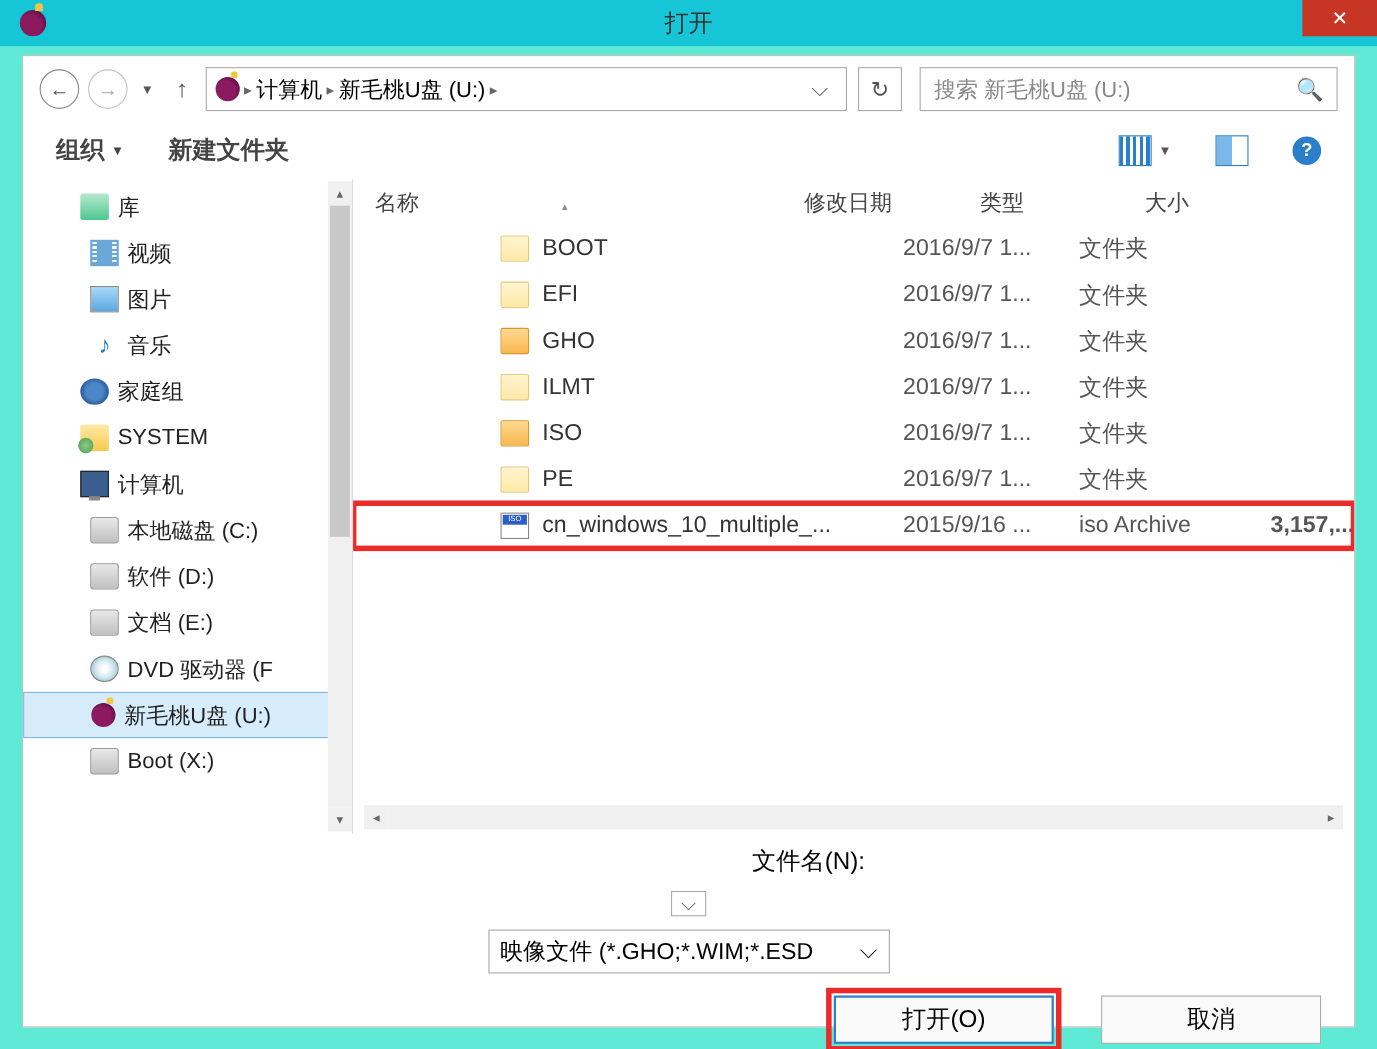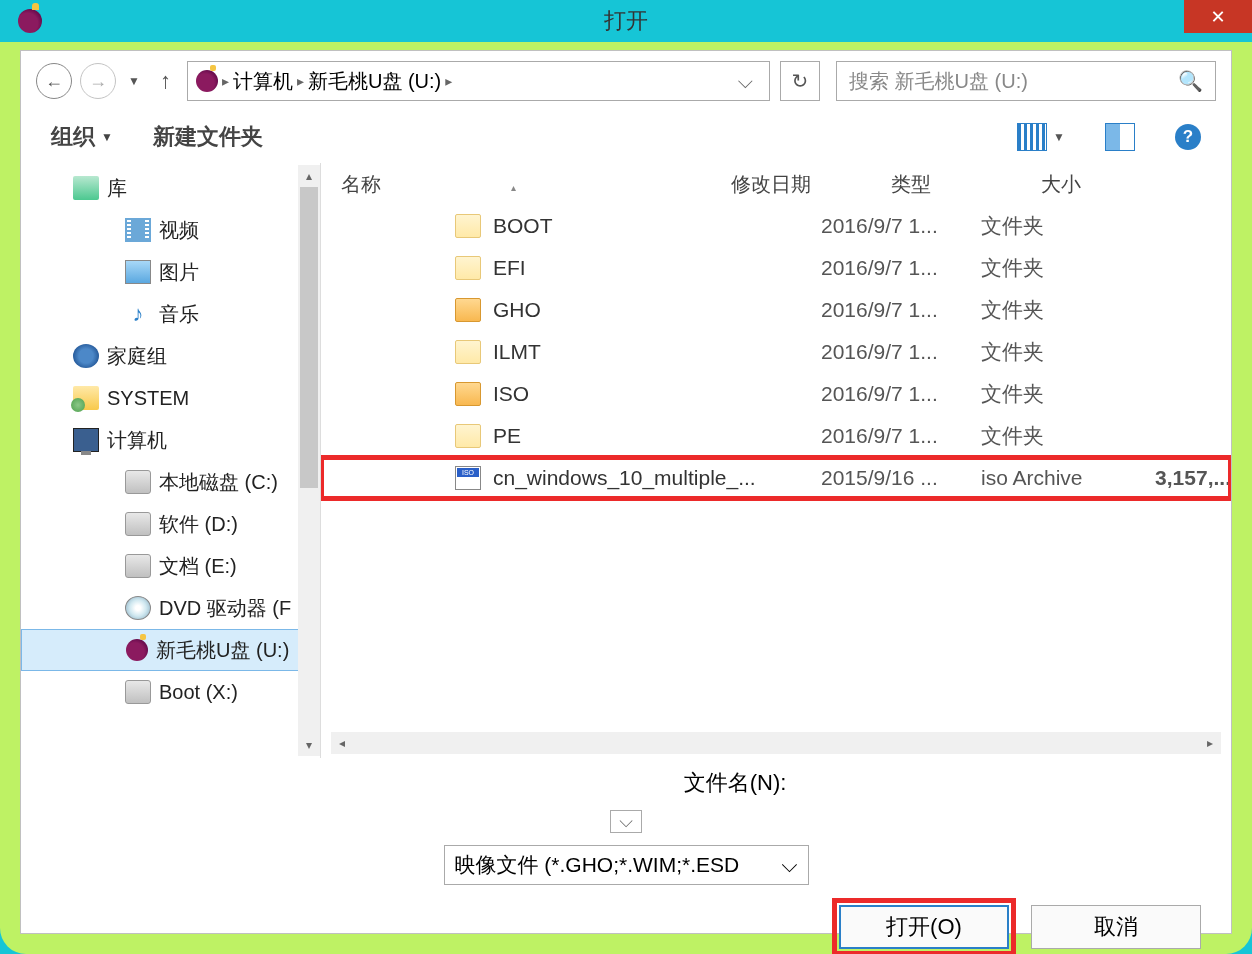"打开" .window { background: #bef264 -> #5eead4; border-radius: 26px -> none }
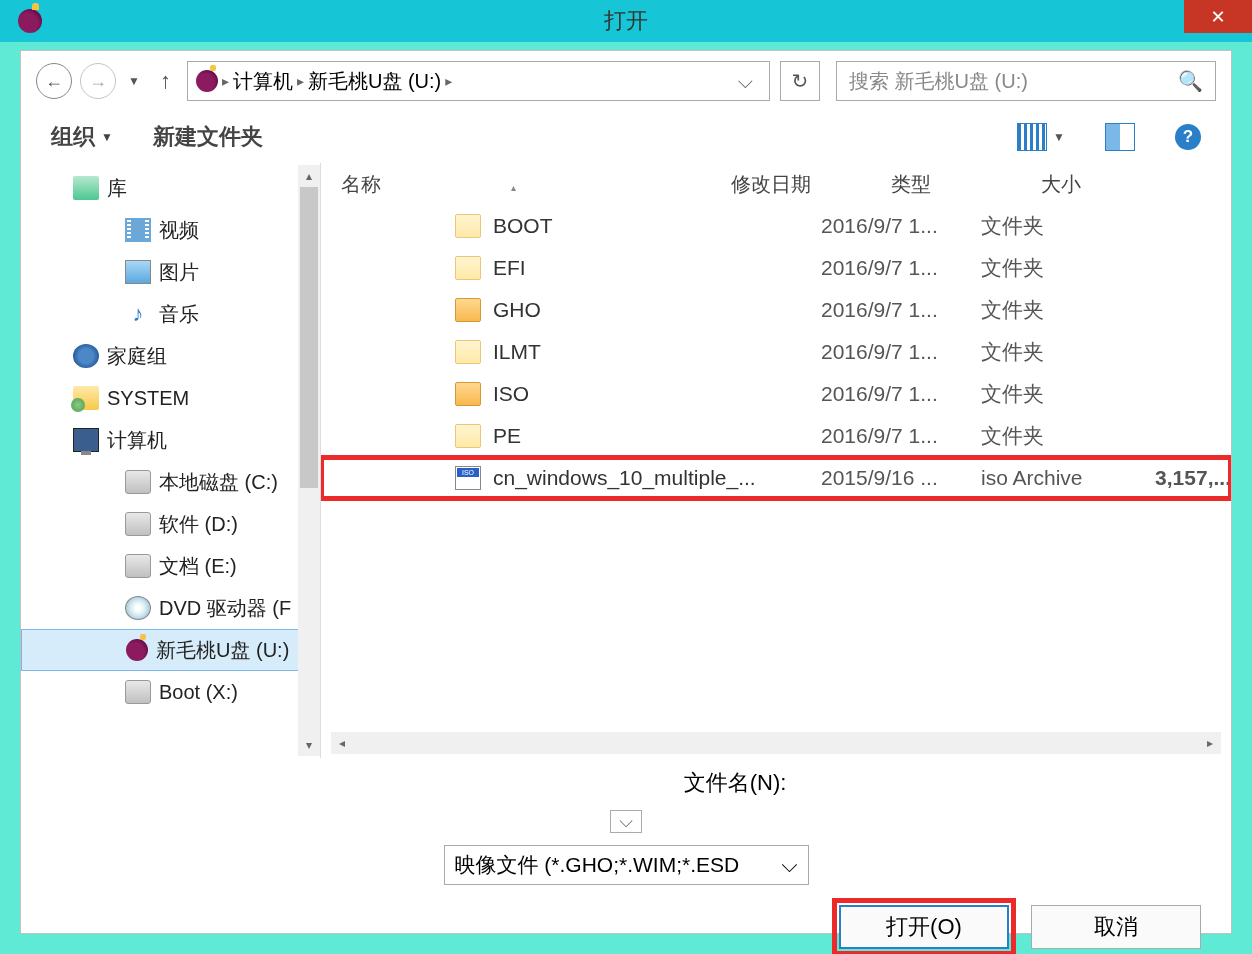"视频" .tree-item.l2 { padding-left: 104px -> 61px }
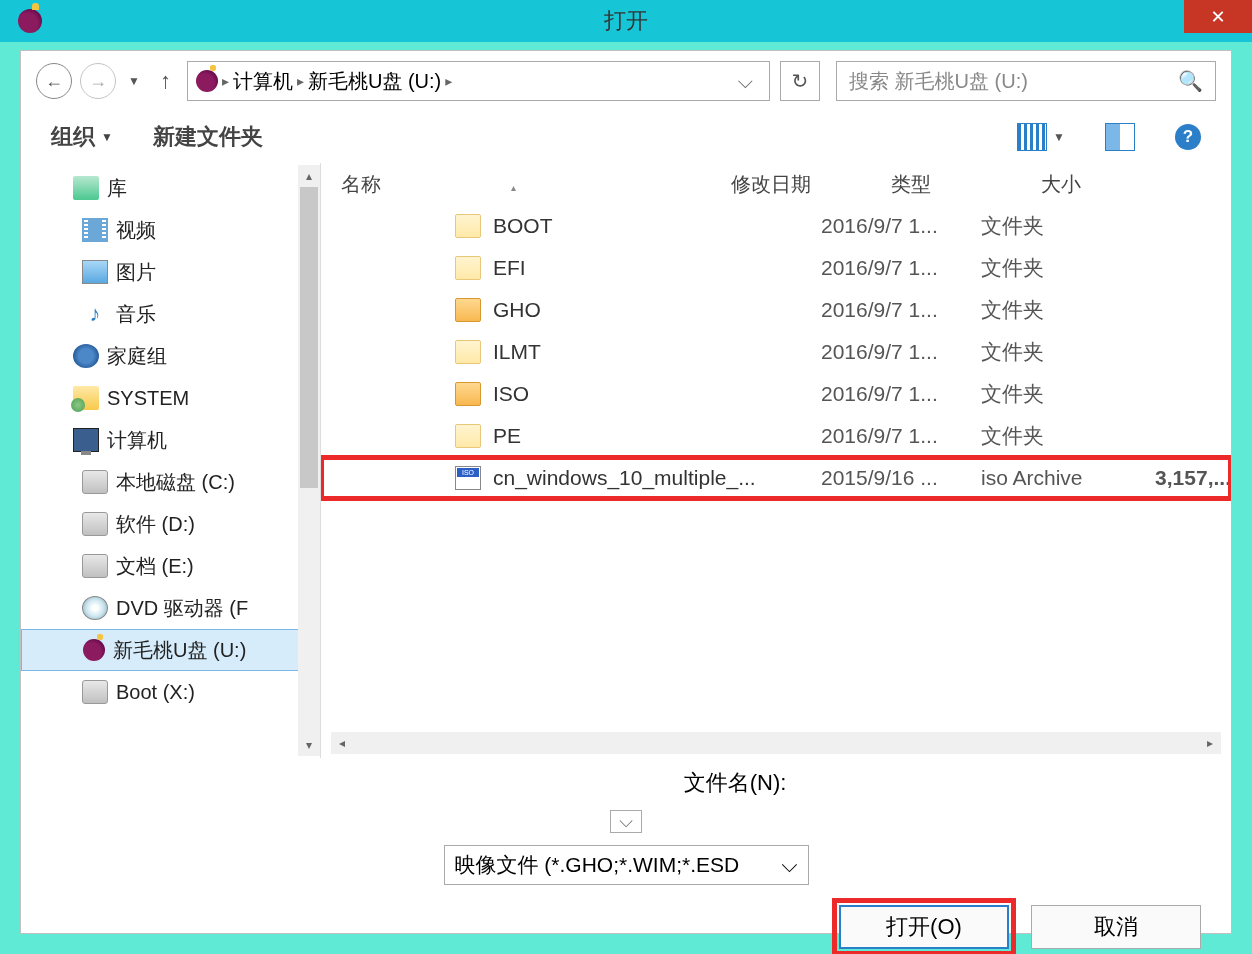"打开(O)" .dlg-btn { margin-left: none -> 21px; width: 170px -> 200px }
